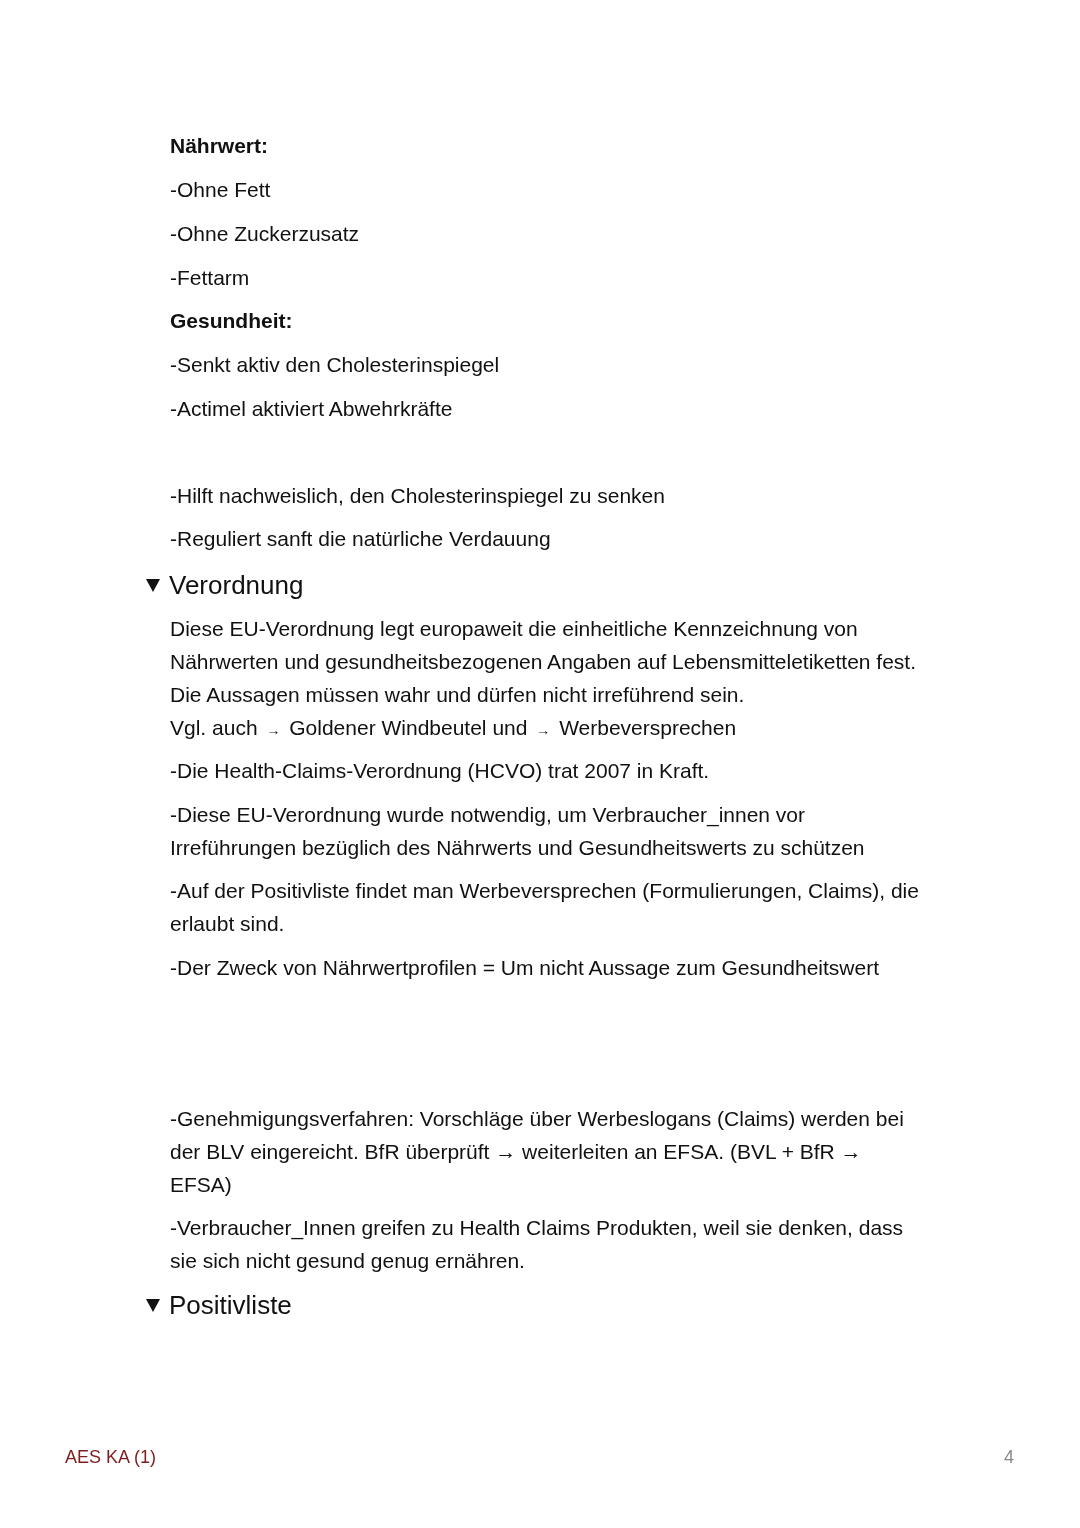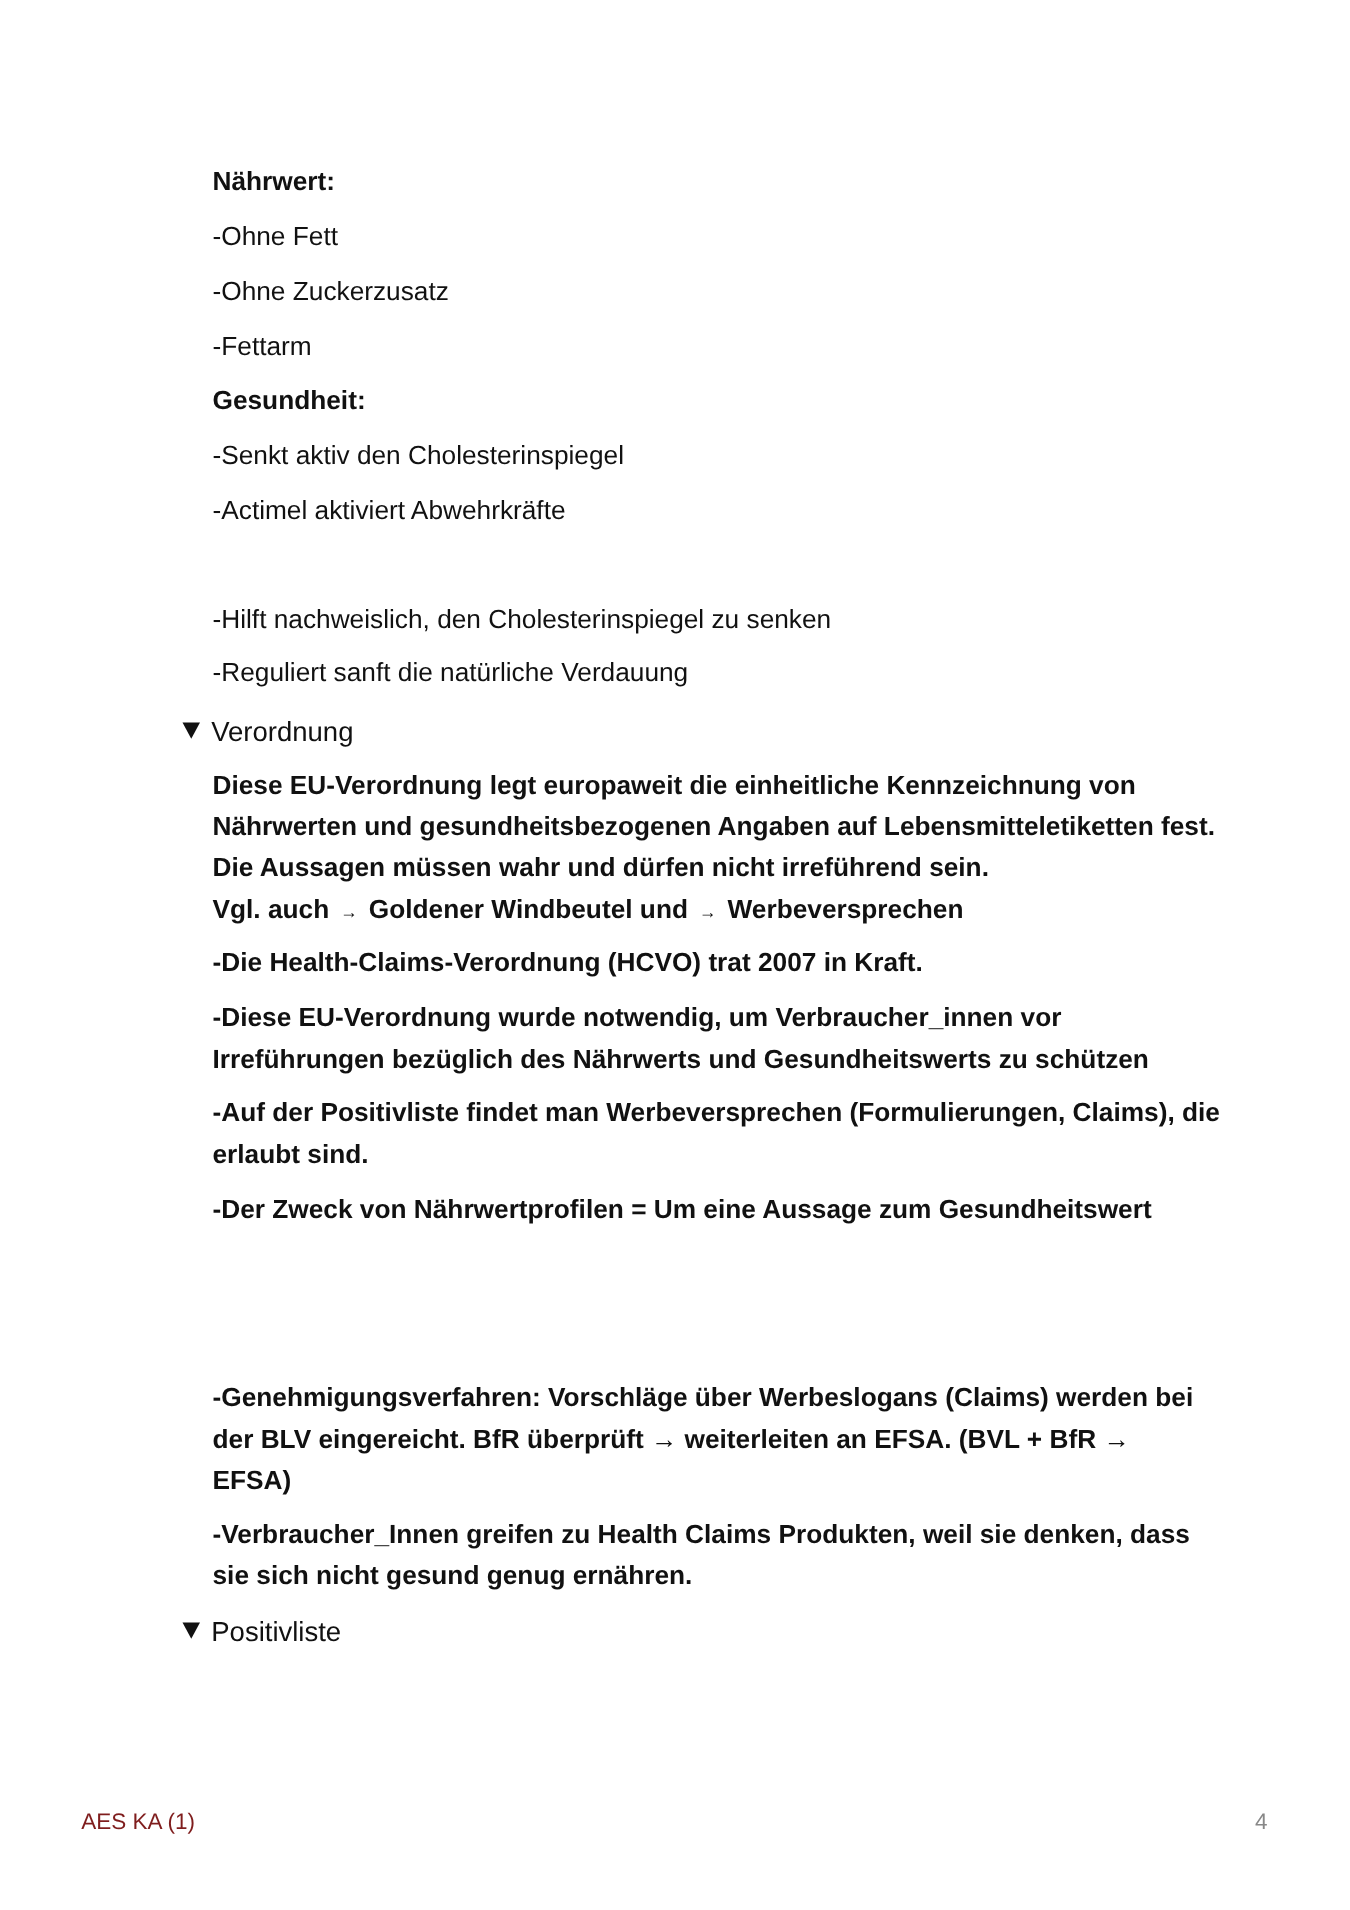"Verordnung" .toggle { font-size: 22px -> 26px }
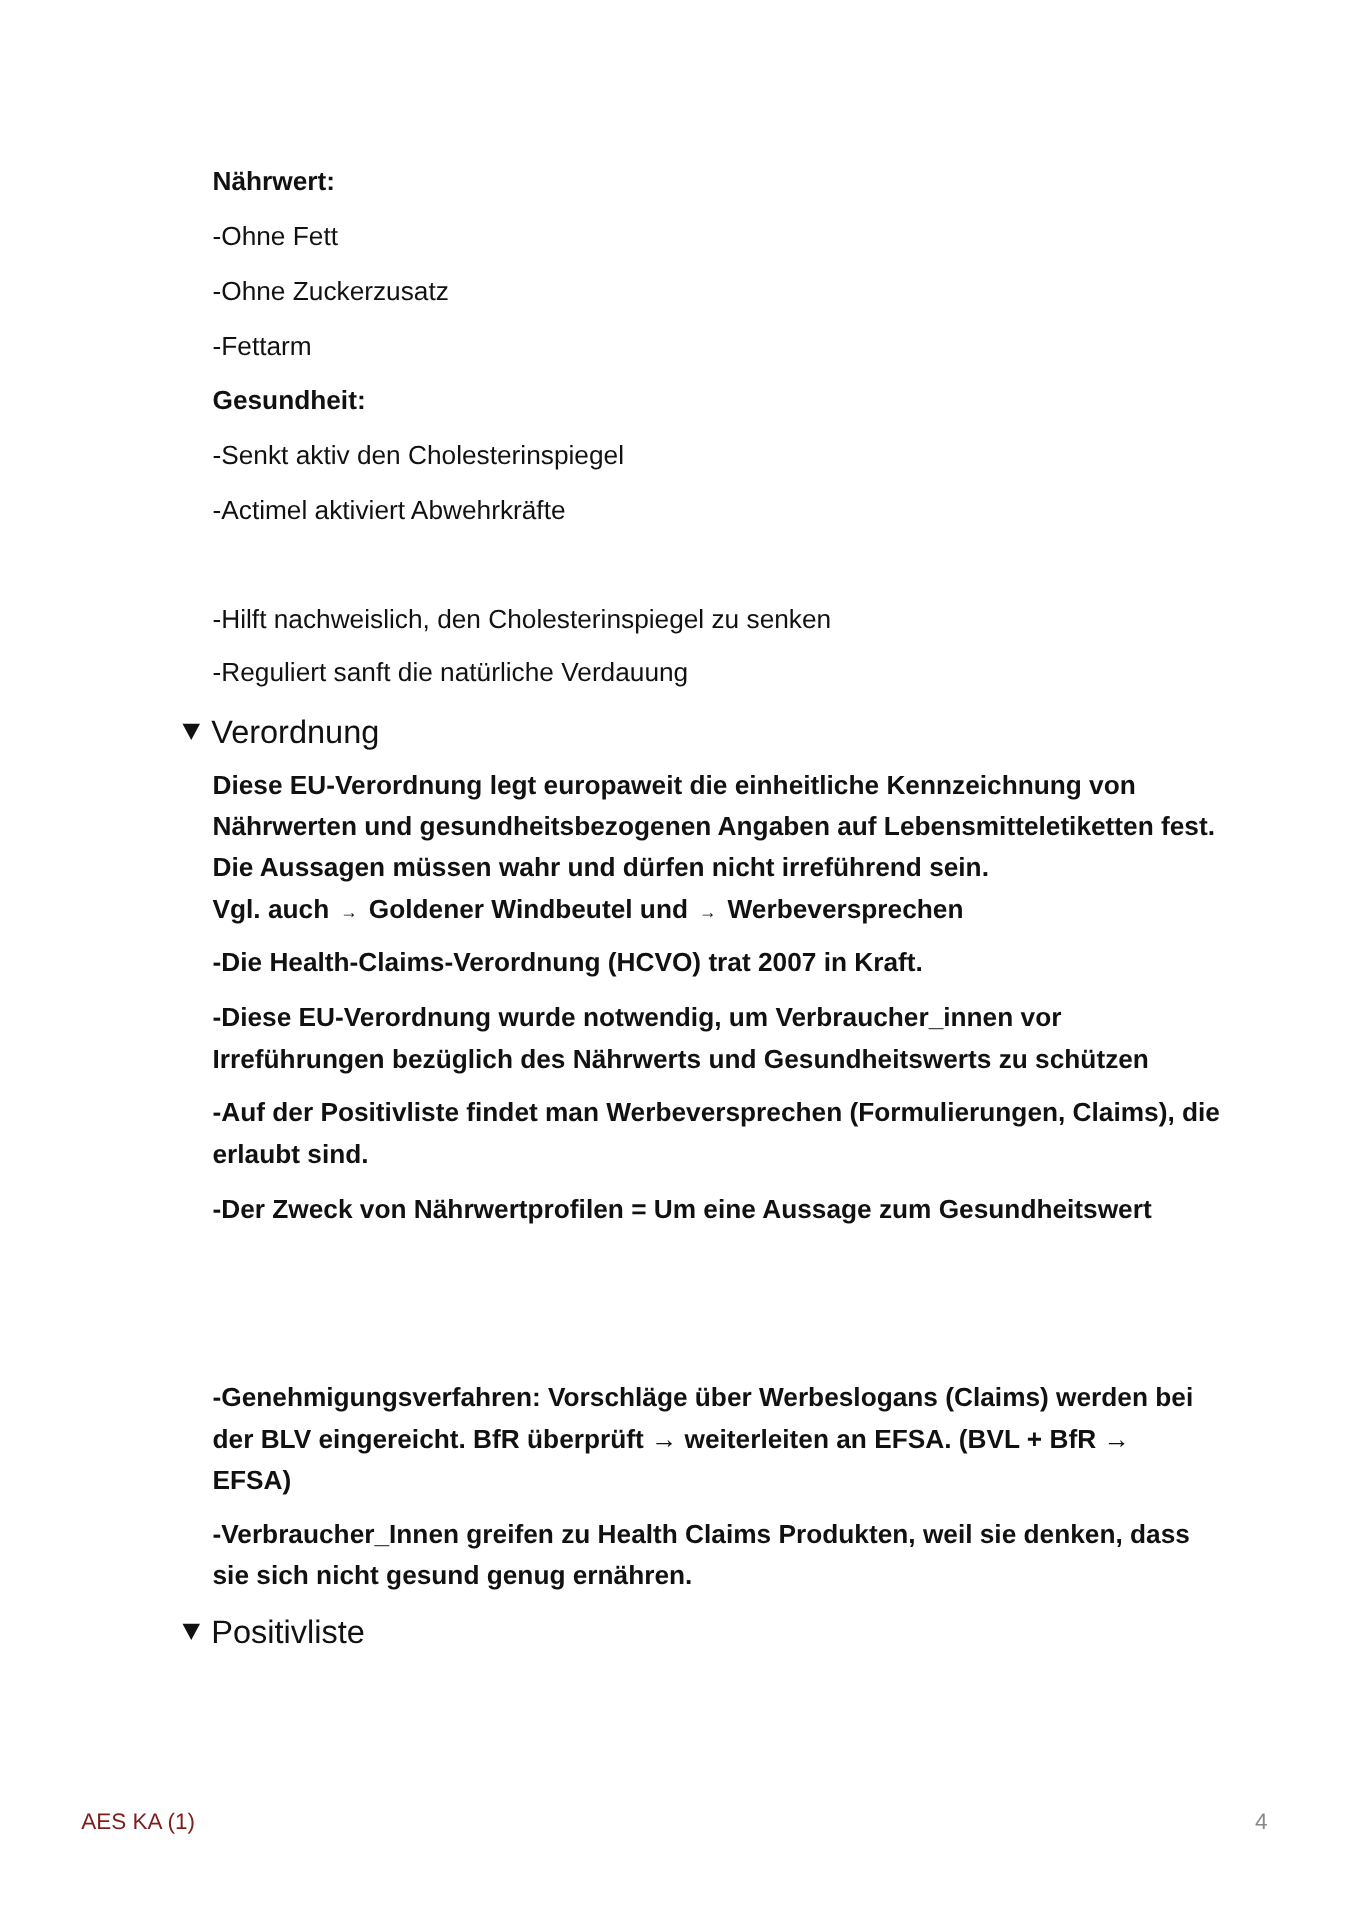"Diese EU-Verordnung legt europaweit die" .para { font-weight: bold -> none }
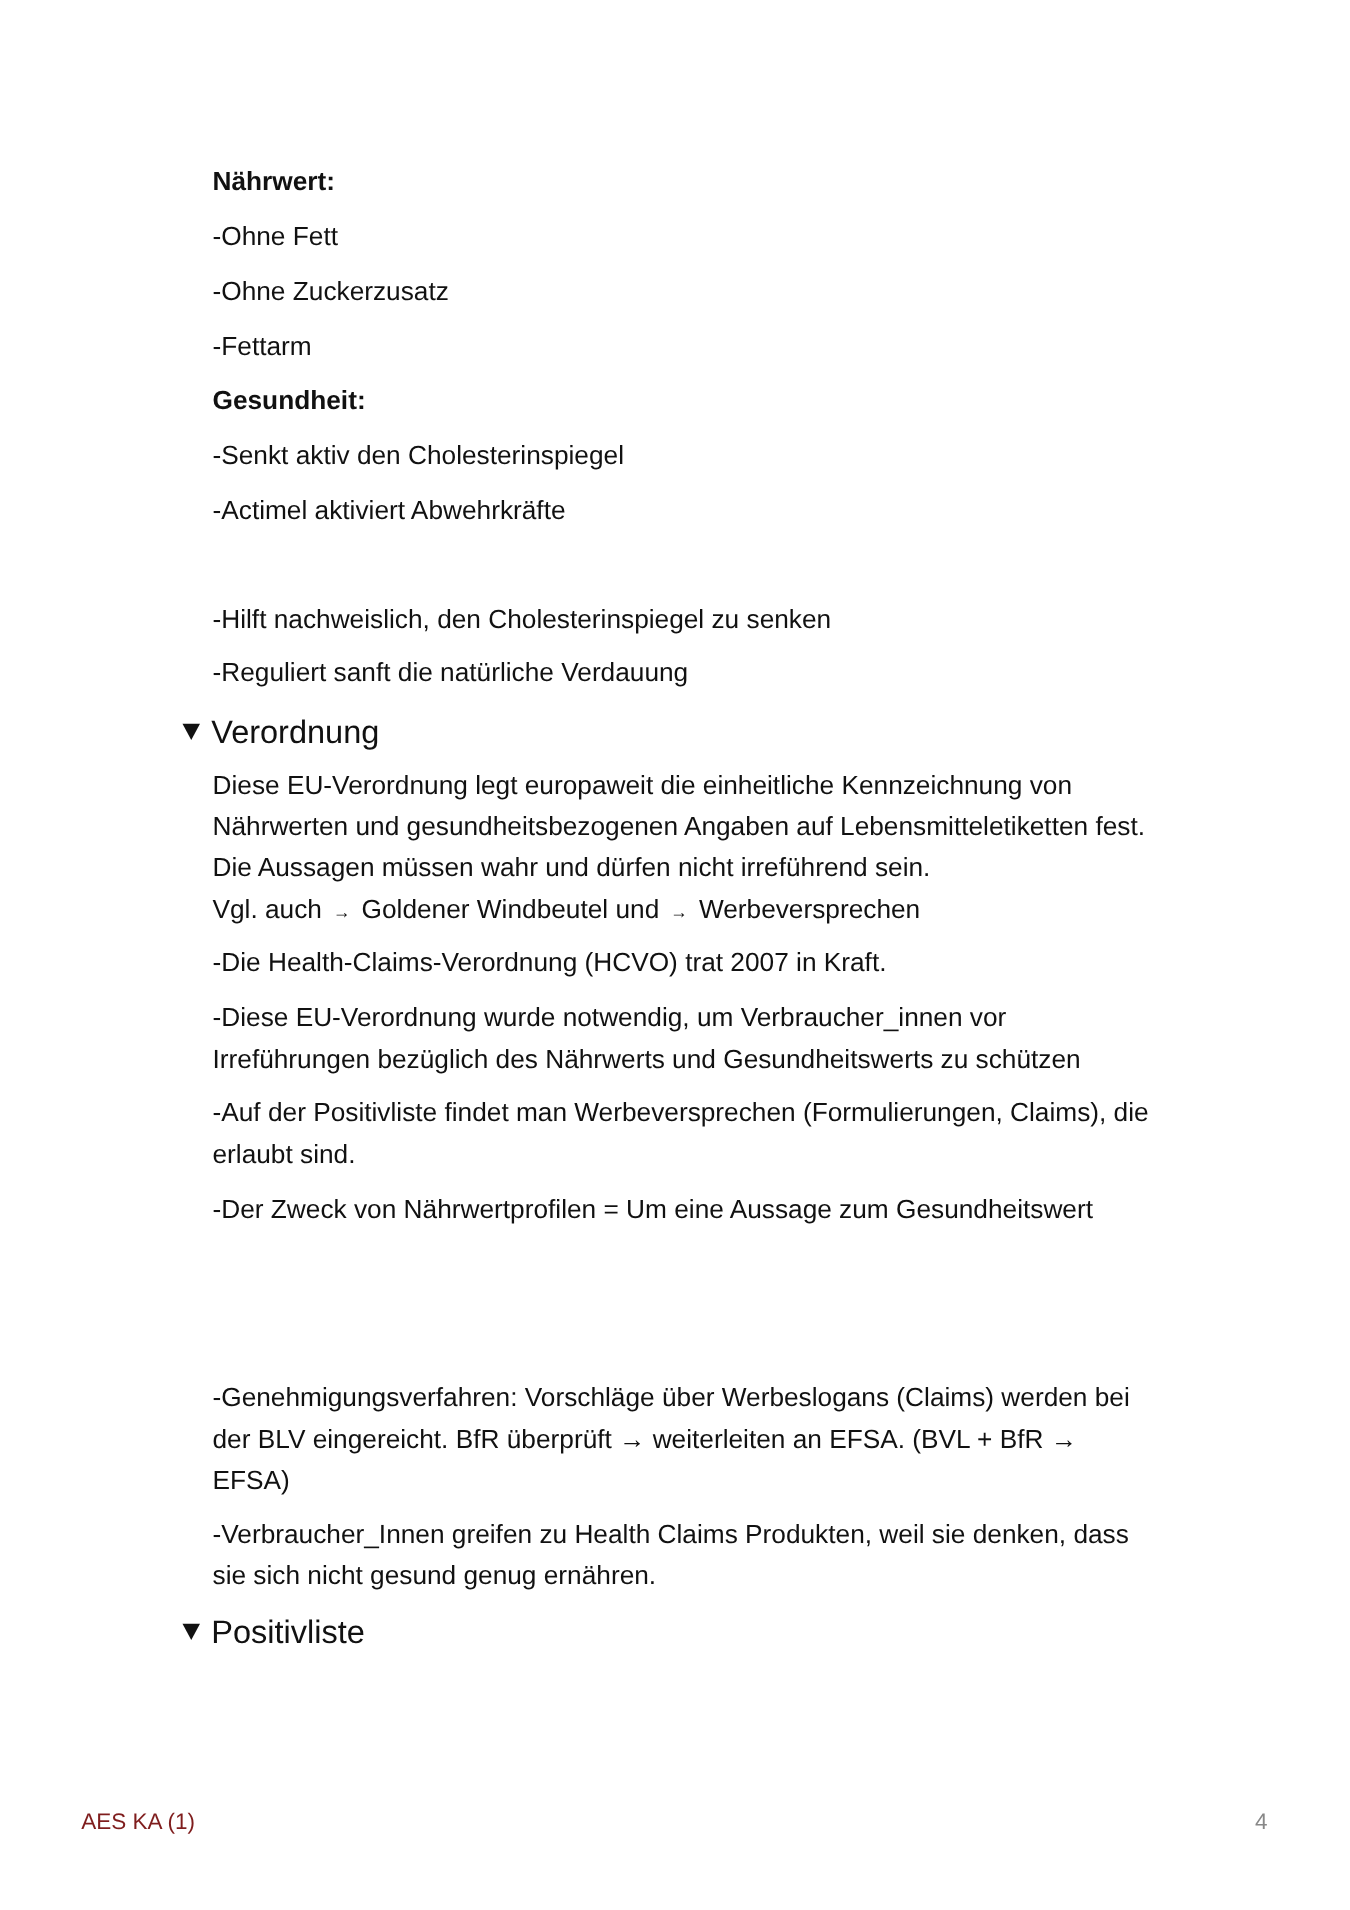"-Der Zweck von Nährwertprofilen =" span.row { text: eine -> nicht }
